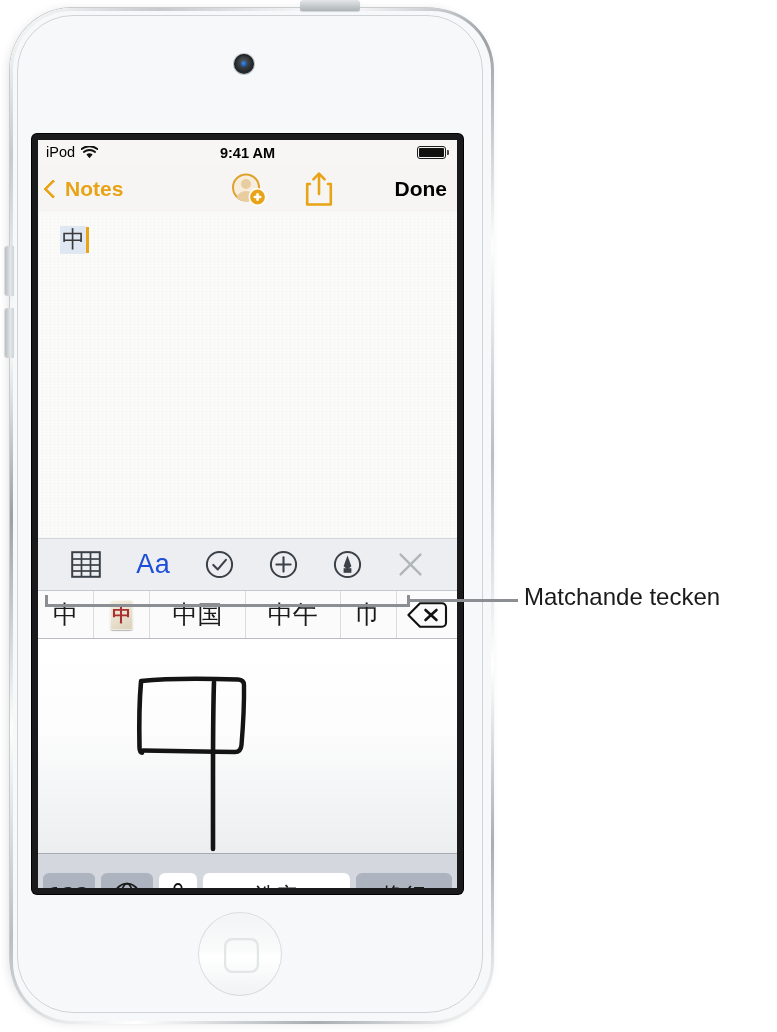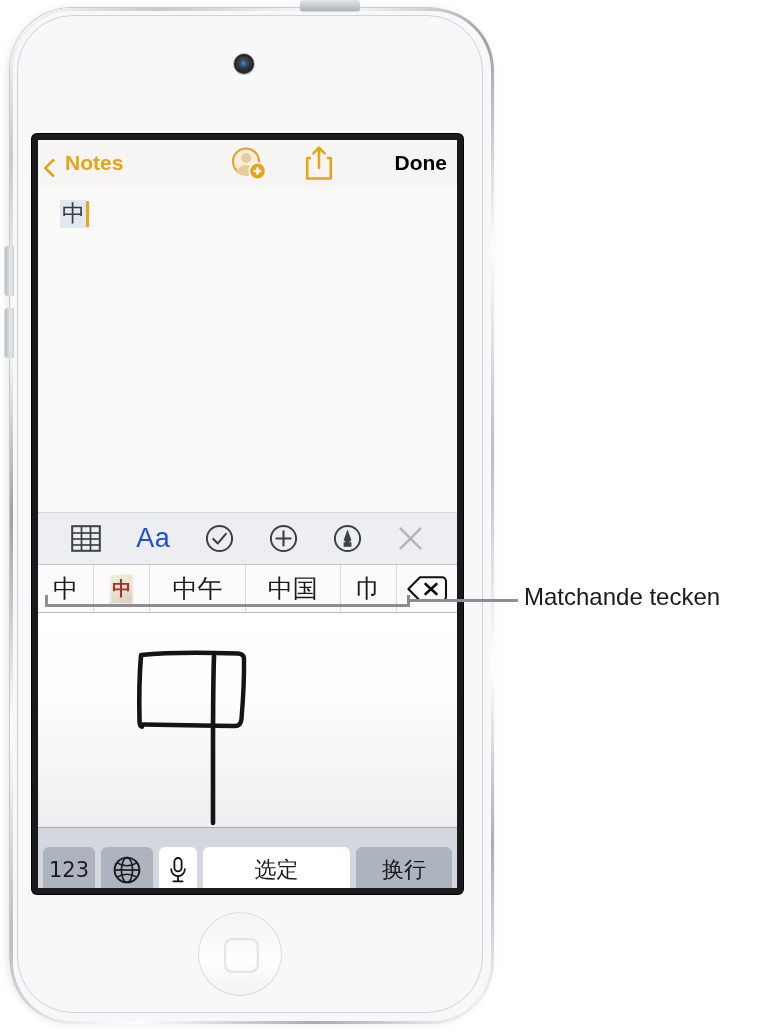"iPod" div { html: none -> <div> <div> <span>iPod</span> <svg> <path></path> <path></path> <path></path> </svg> </div> <div>9:41 AM</div> <div> <div> <div></div> </div> <div></div> </div> </div> }
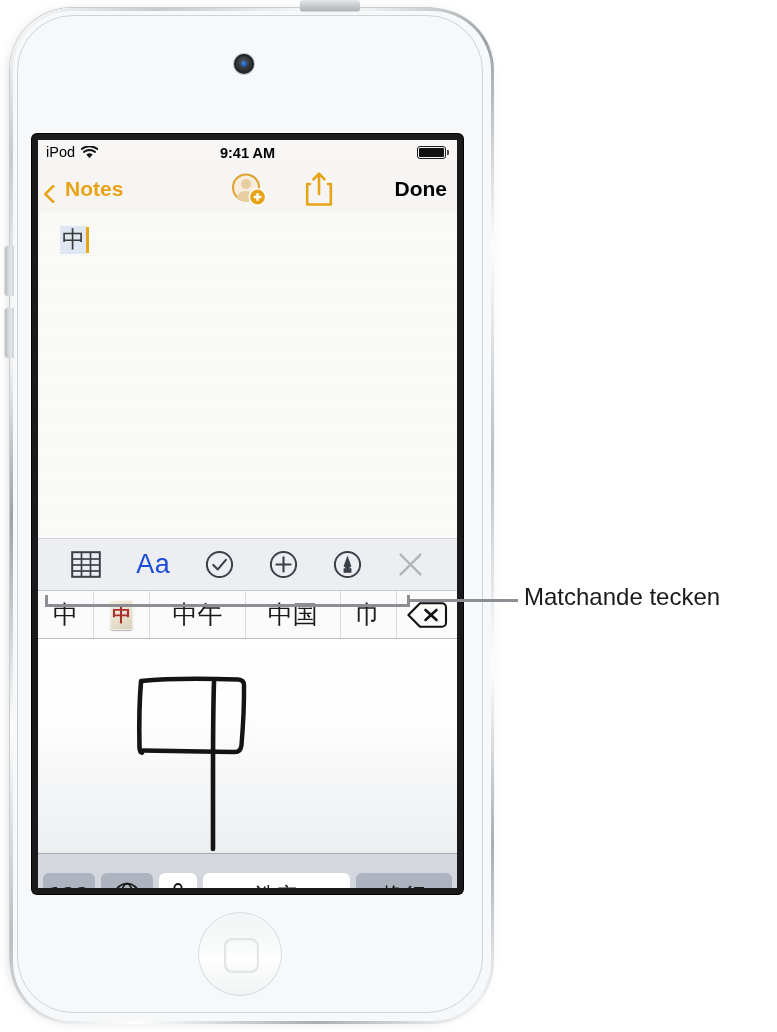"Notes" #nav-back { align-items: flex-end -> center }
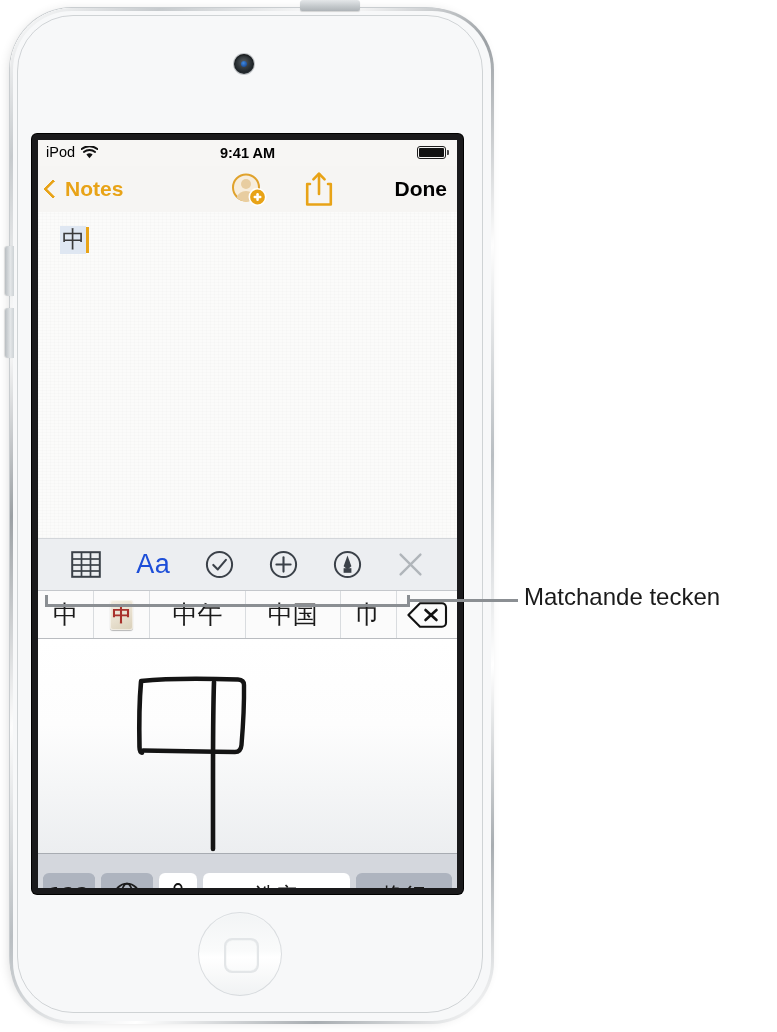"中午" div.cand { order: before "中国" -> after "中国" }
